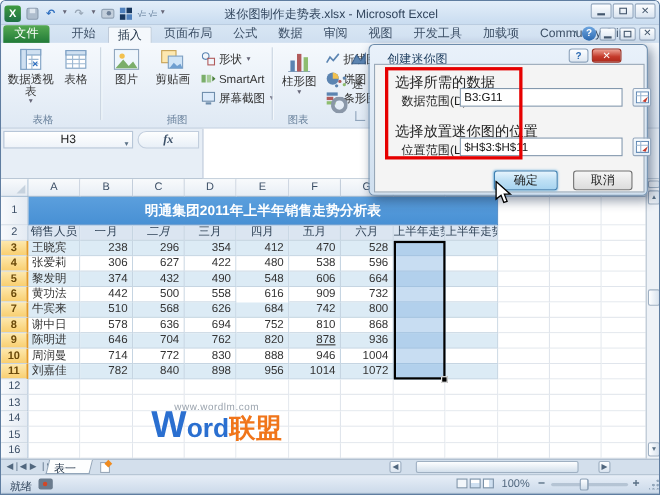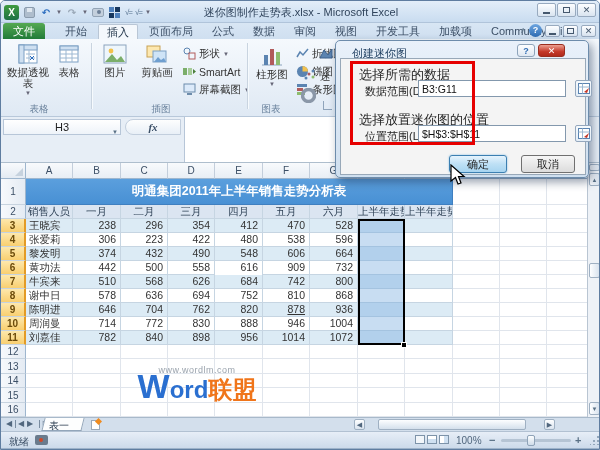"二月" div.c { font-style: none -> italic }
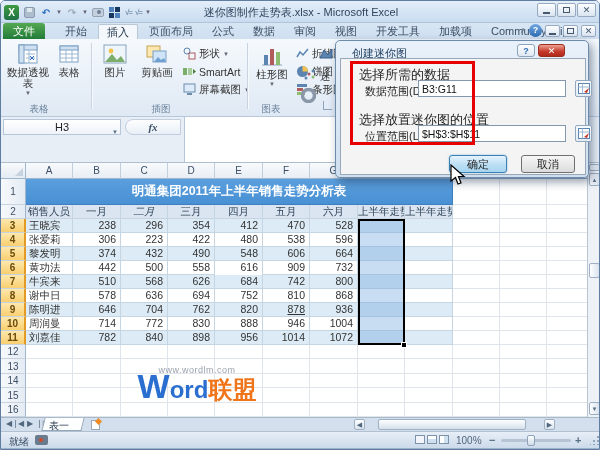"223" div.c { text: 223 -> 627 }
